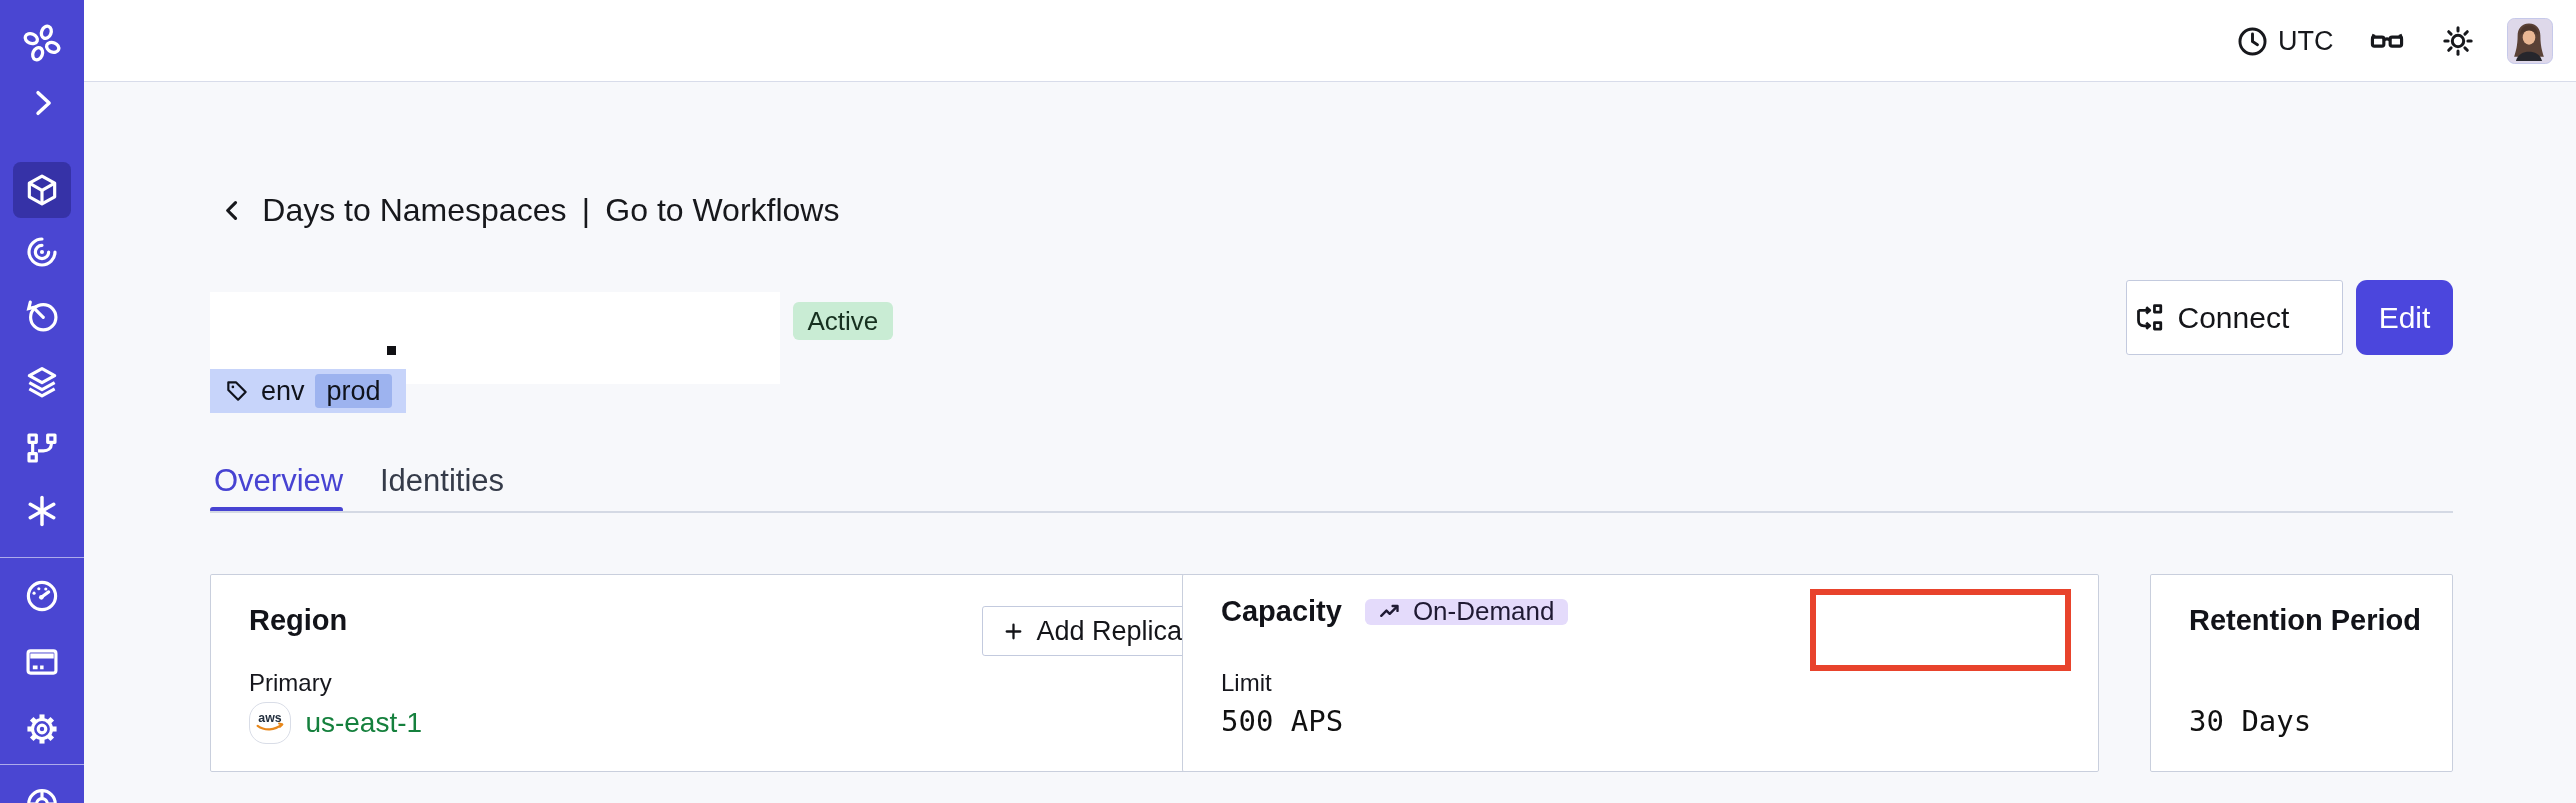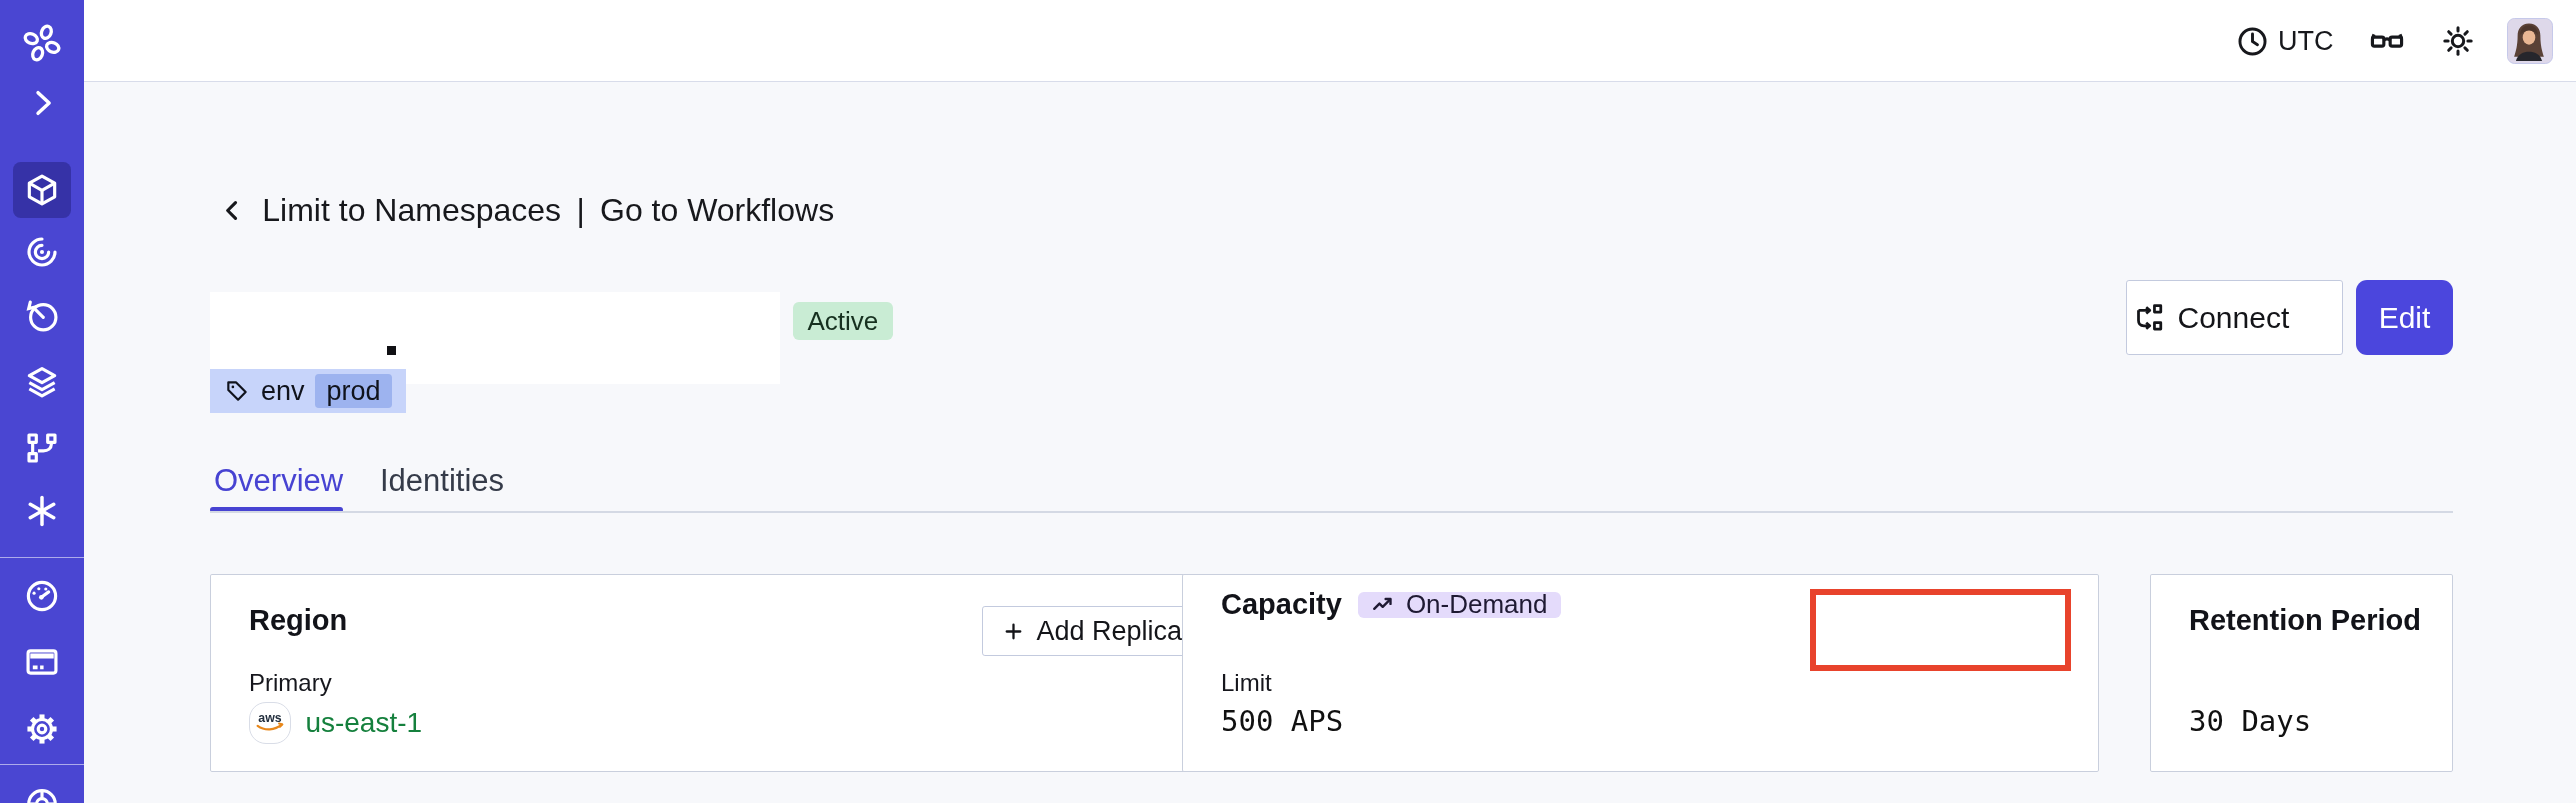"Limit to Namespaces" span.crumb { text: Limit -> Days }
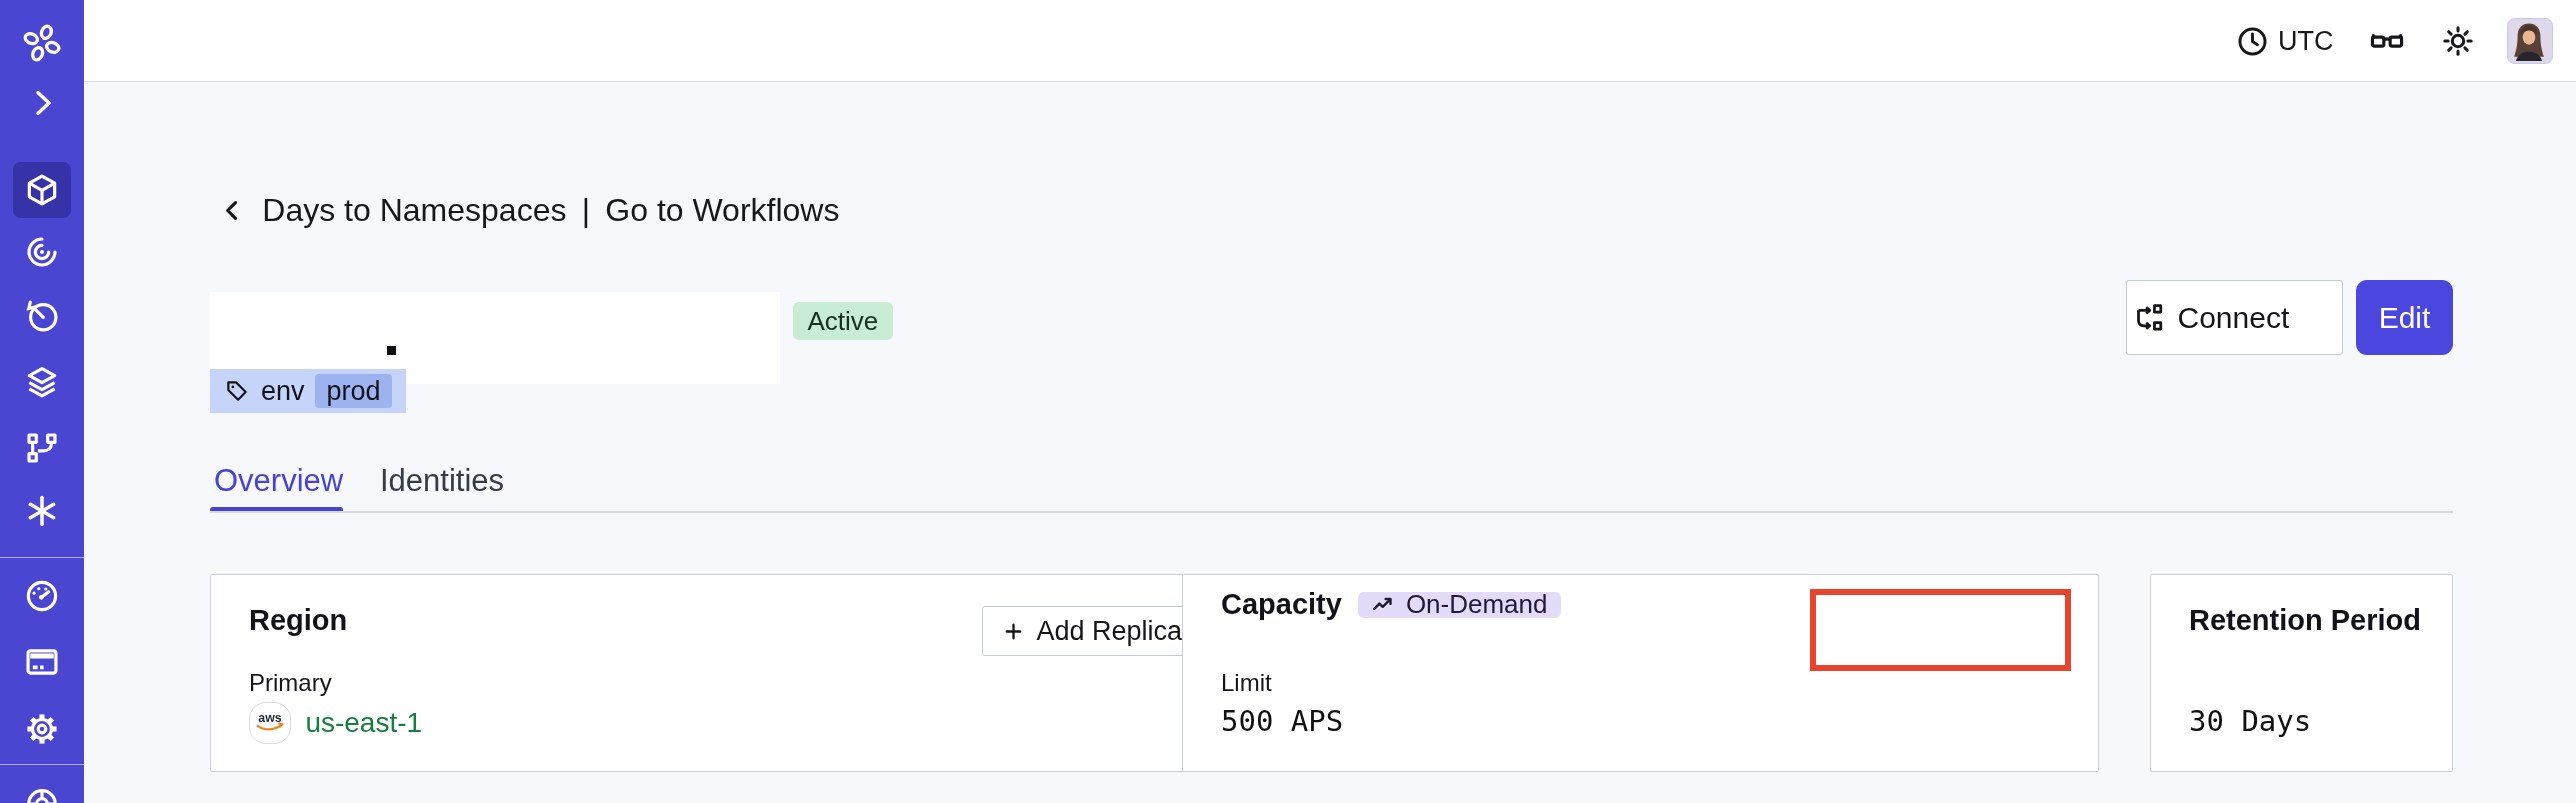"Capacity" .title-row { gap: 16px -> 23px; top: 13px -> 20px }
